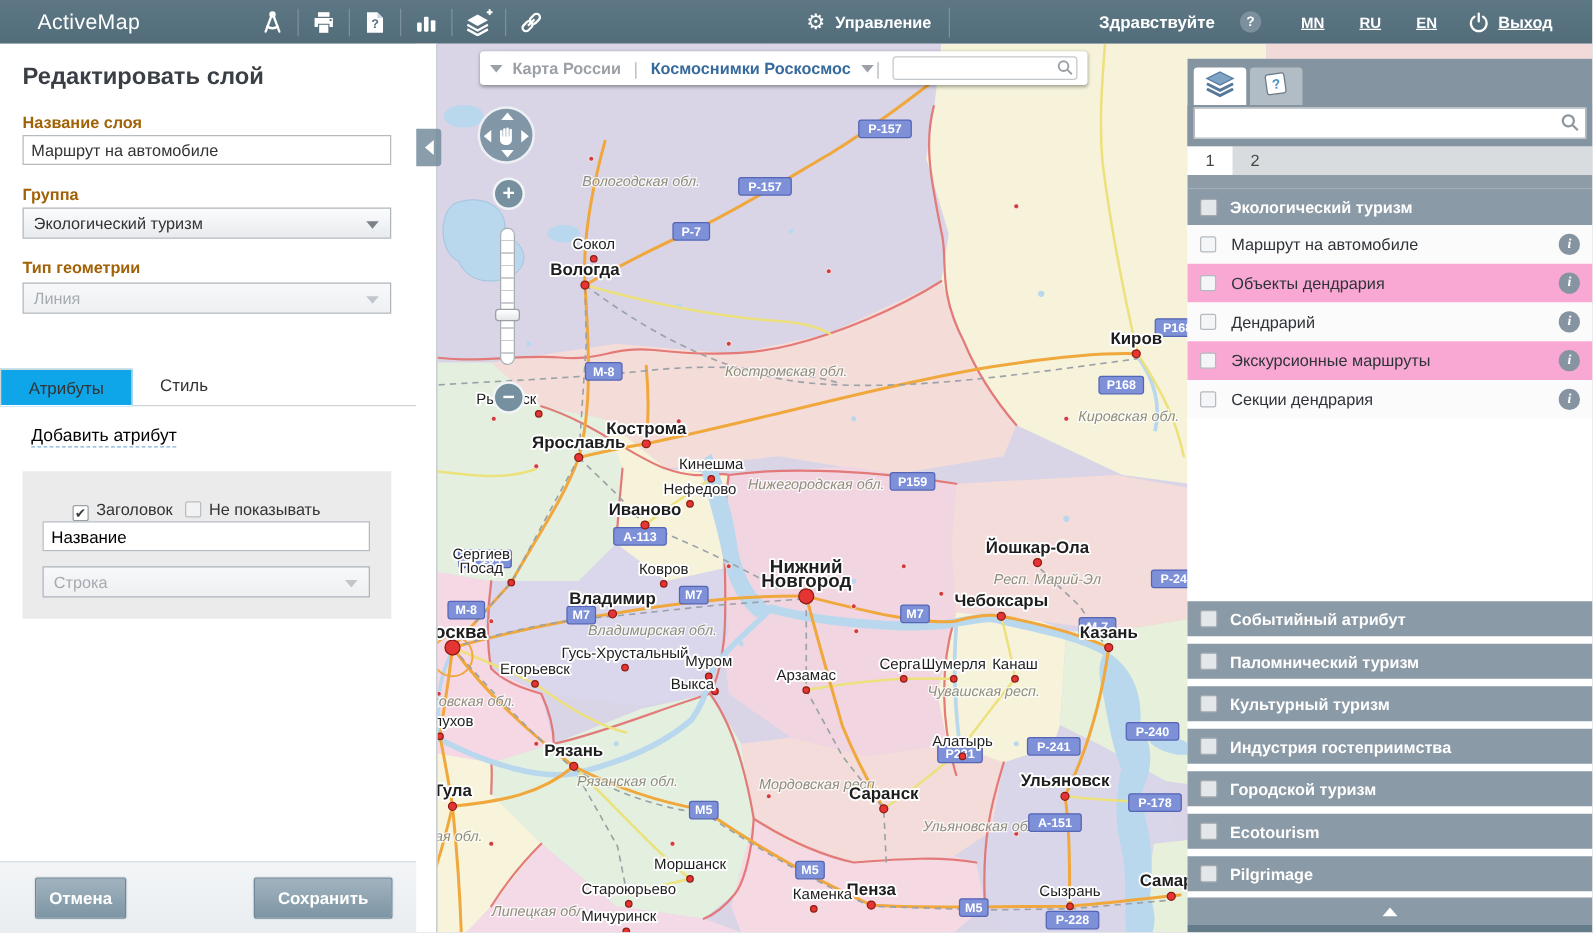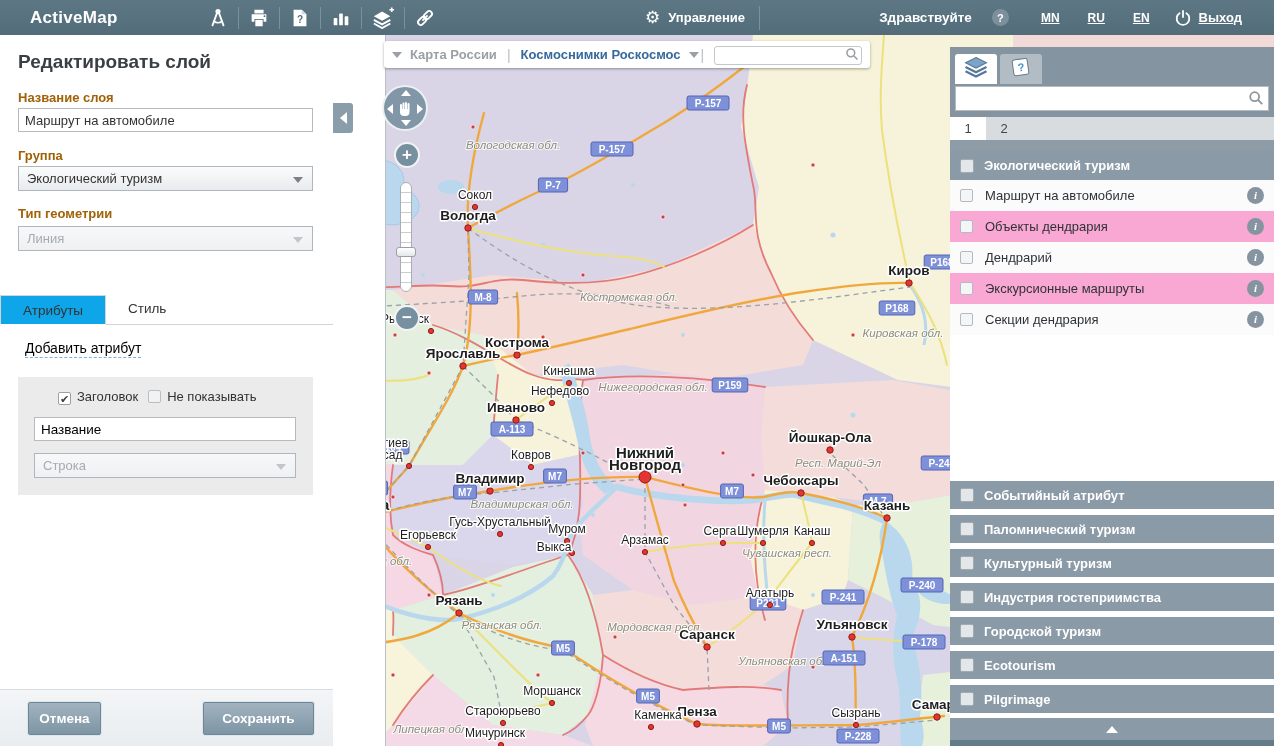"ActiveMap" #logo { font-weight: bold -> normal }
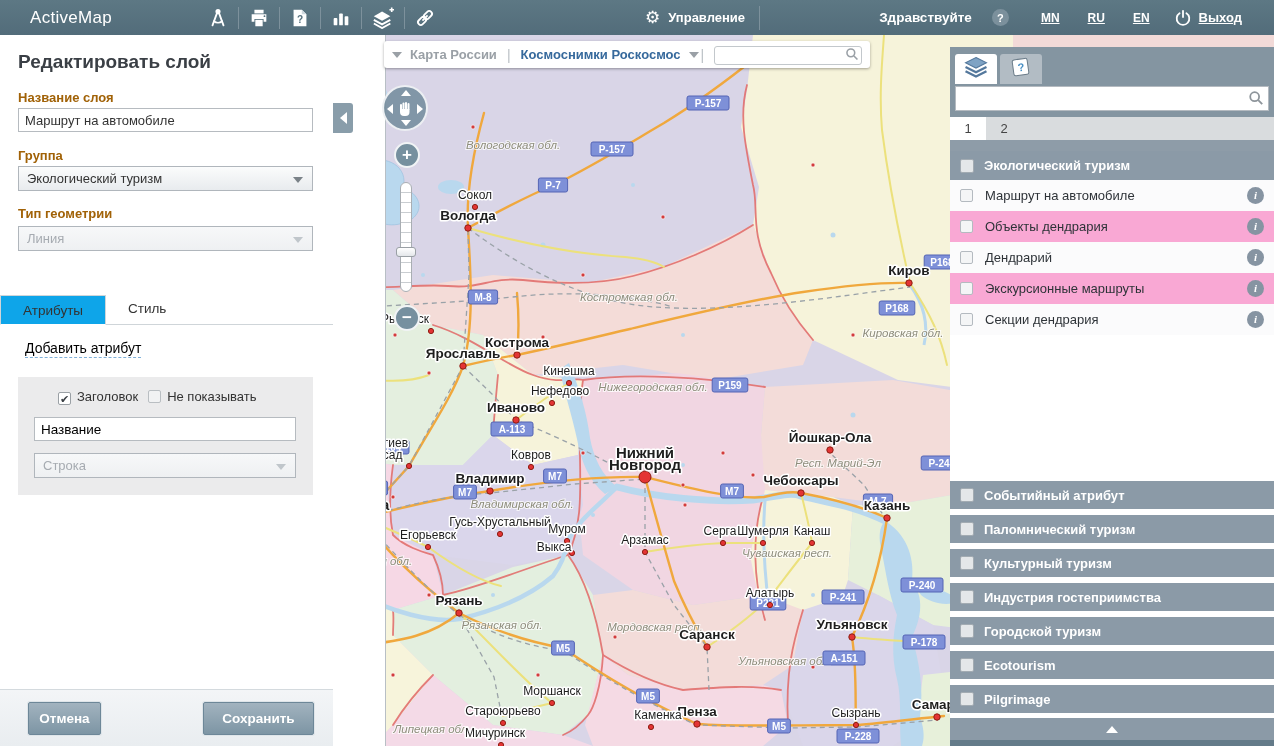"Редактировать слой" #left-panel { width: 386px -> 350px }
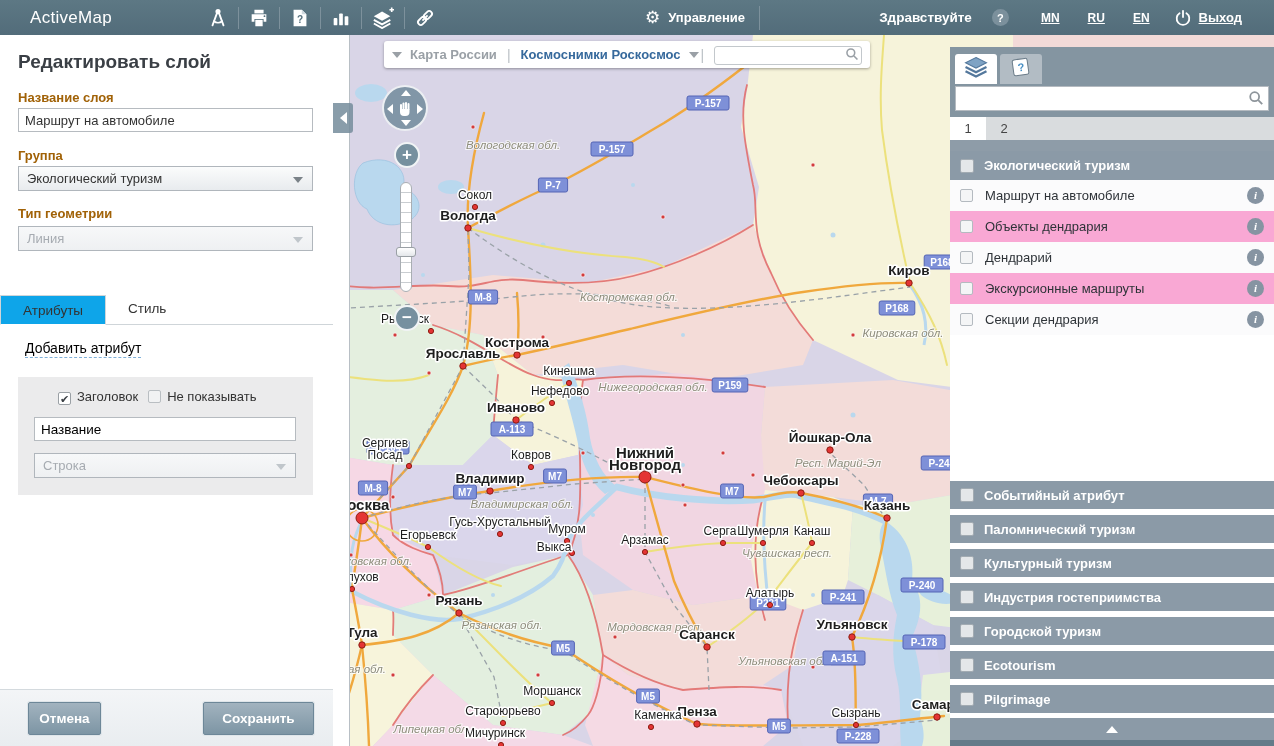"✔ Заголовок Не показывать" #attr-cb-row { top: 12px -> 23px }
